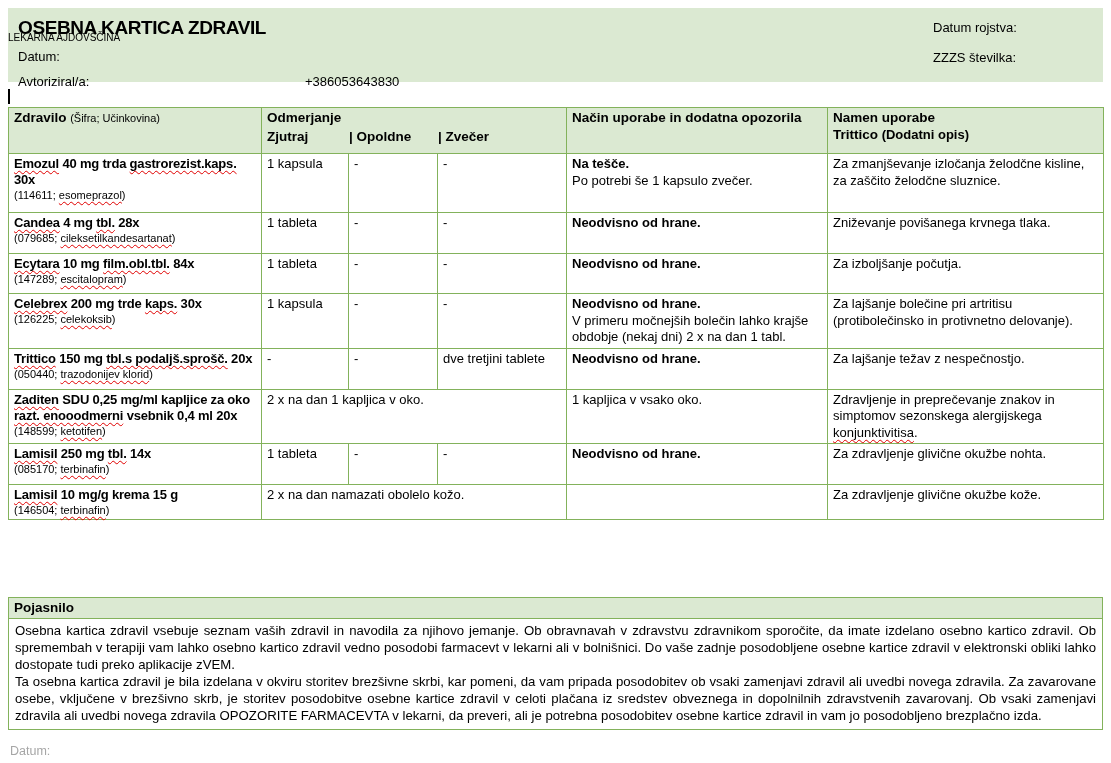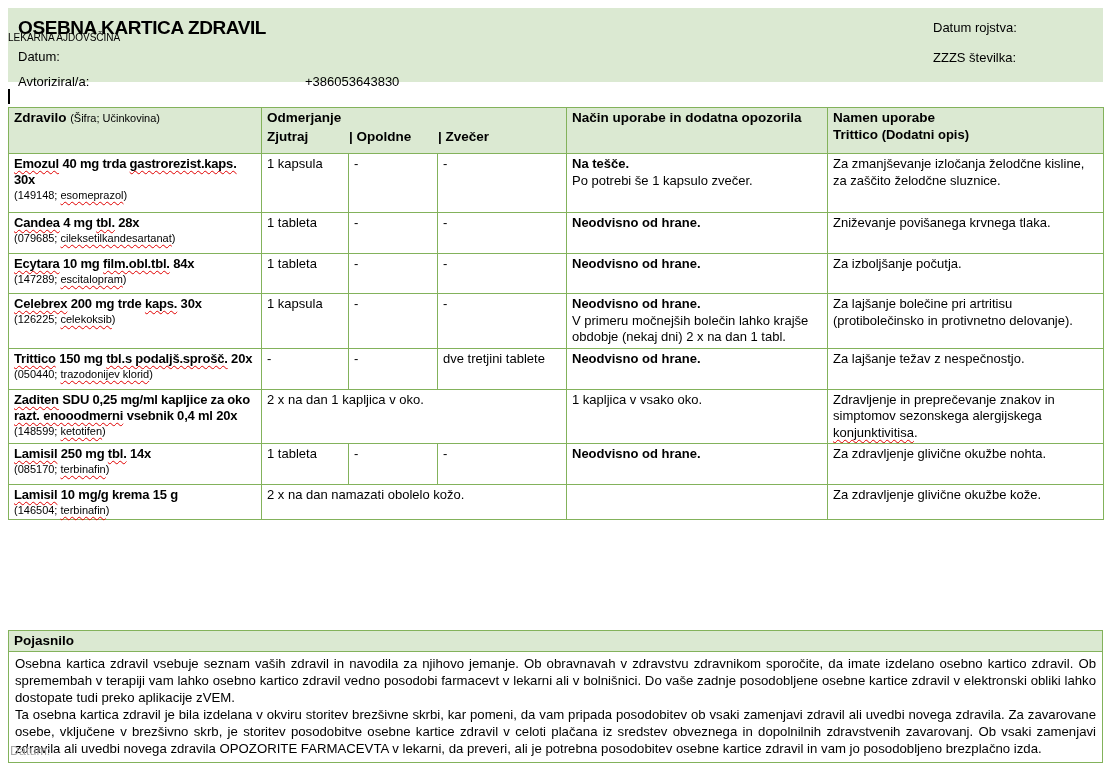"(149148;" span { text: 149148 -> 114611 }
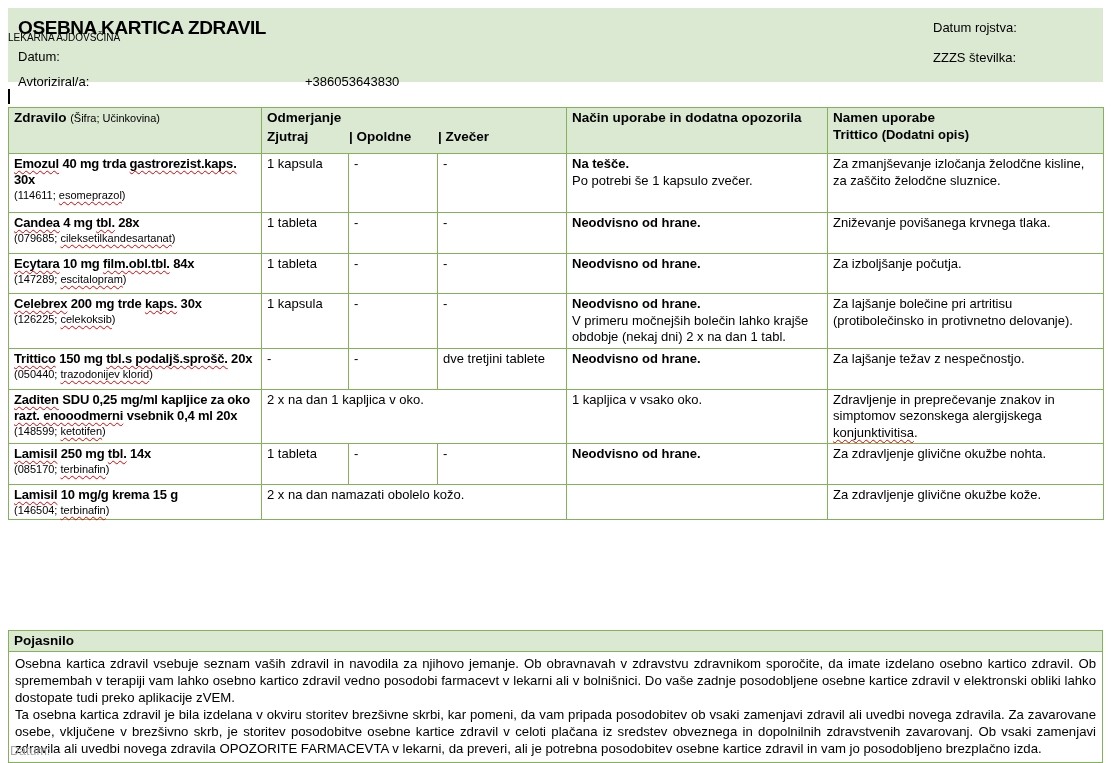"Pojasnilo" .poj { top: 630px -> 597px }
